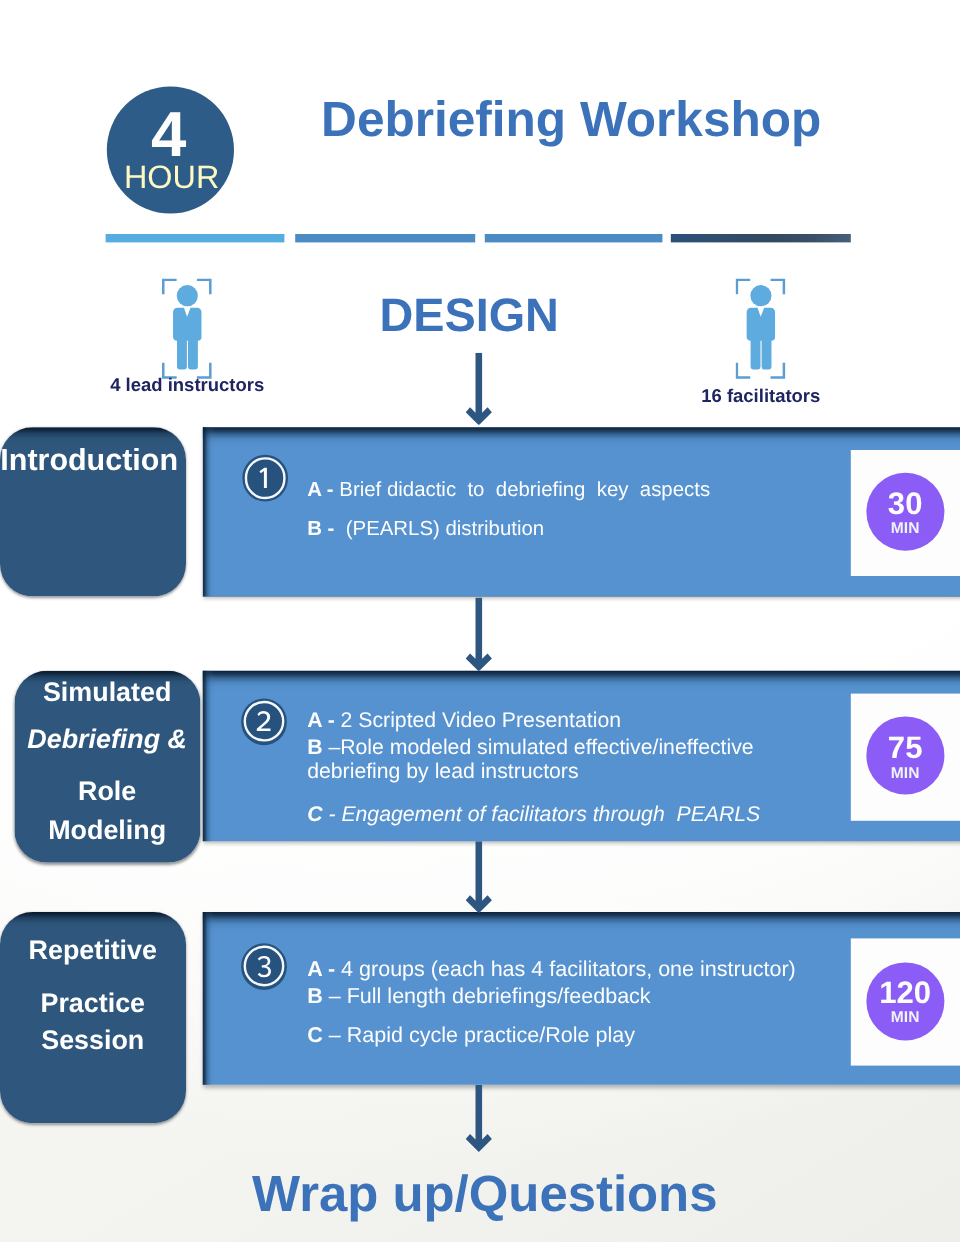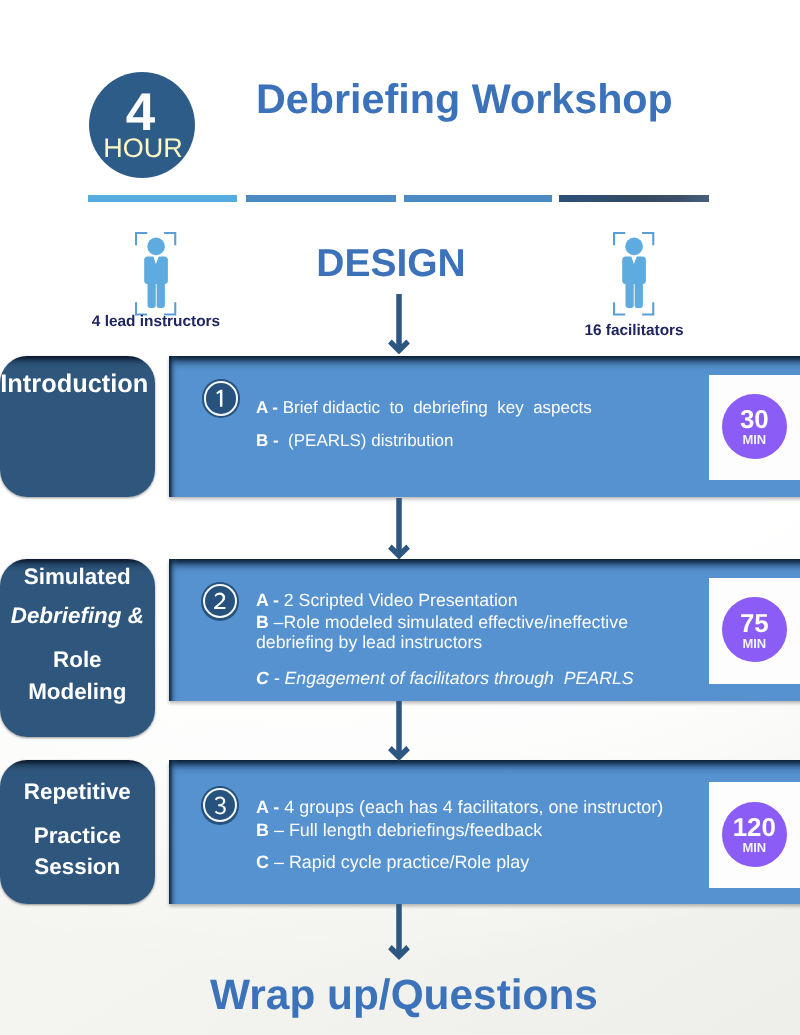"Debriefing Workshop" .main-title { text-align: none -> center }
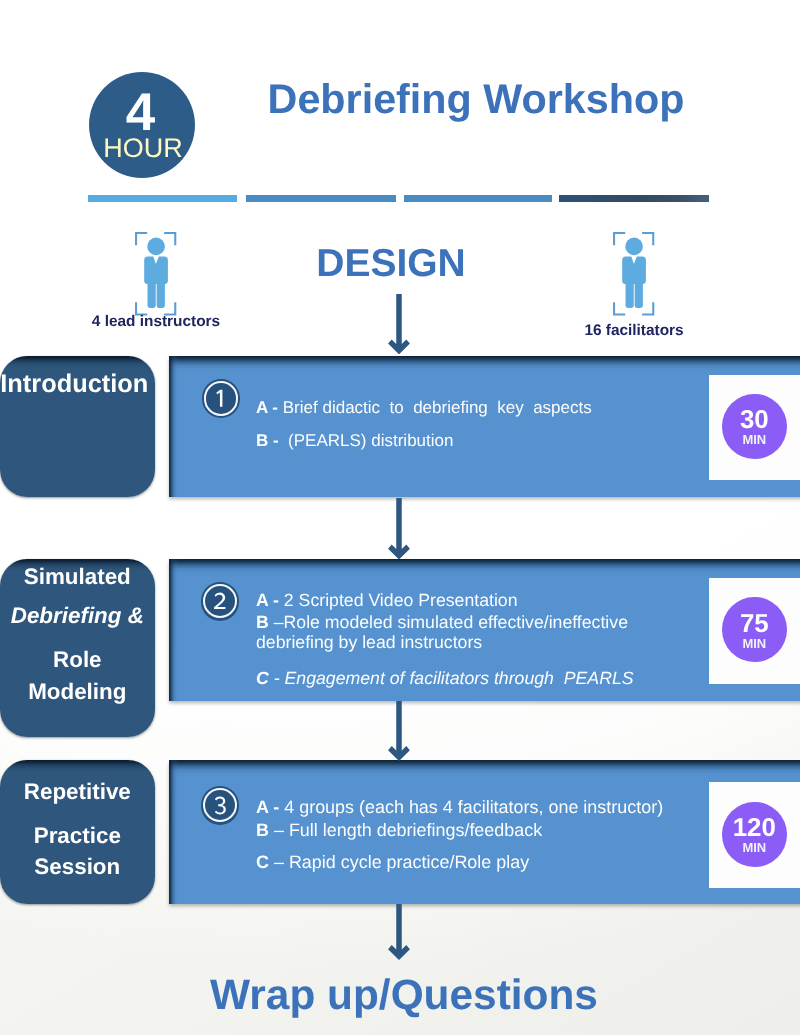"Simulated" #rt2 { height: 178px -> 160px; left: 0 -> 12px }
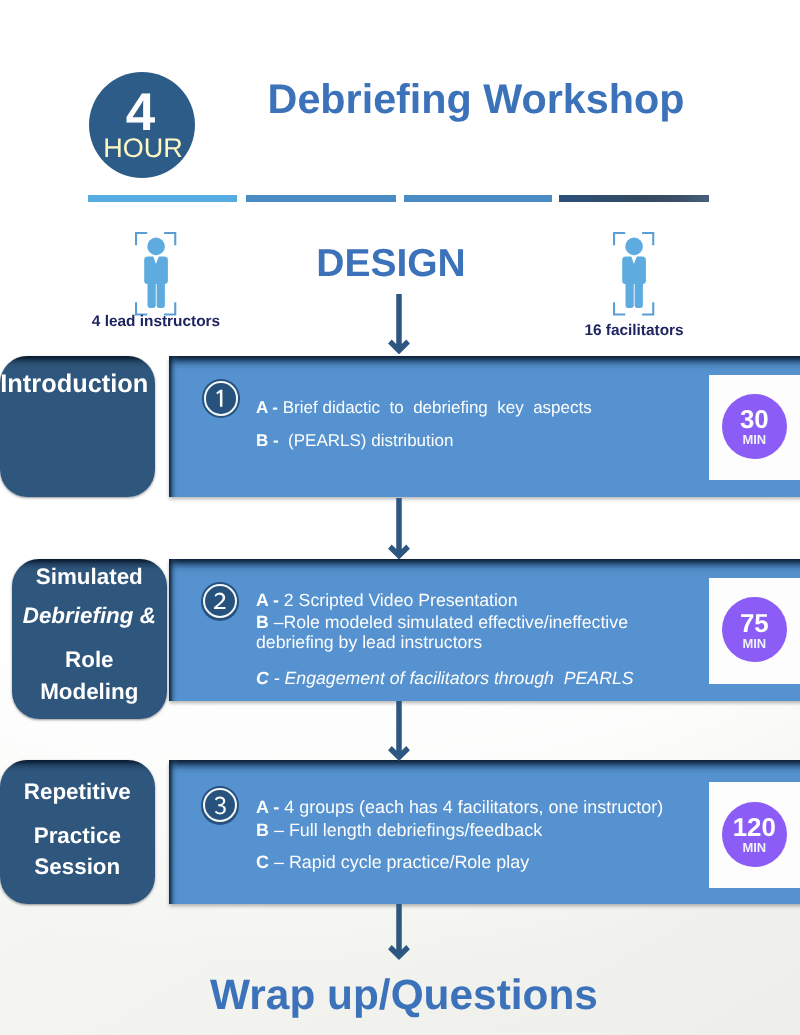"Repetitive" #rt3 { height: 144px -> 176px }
